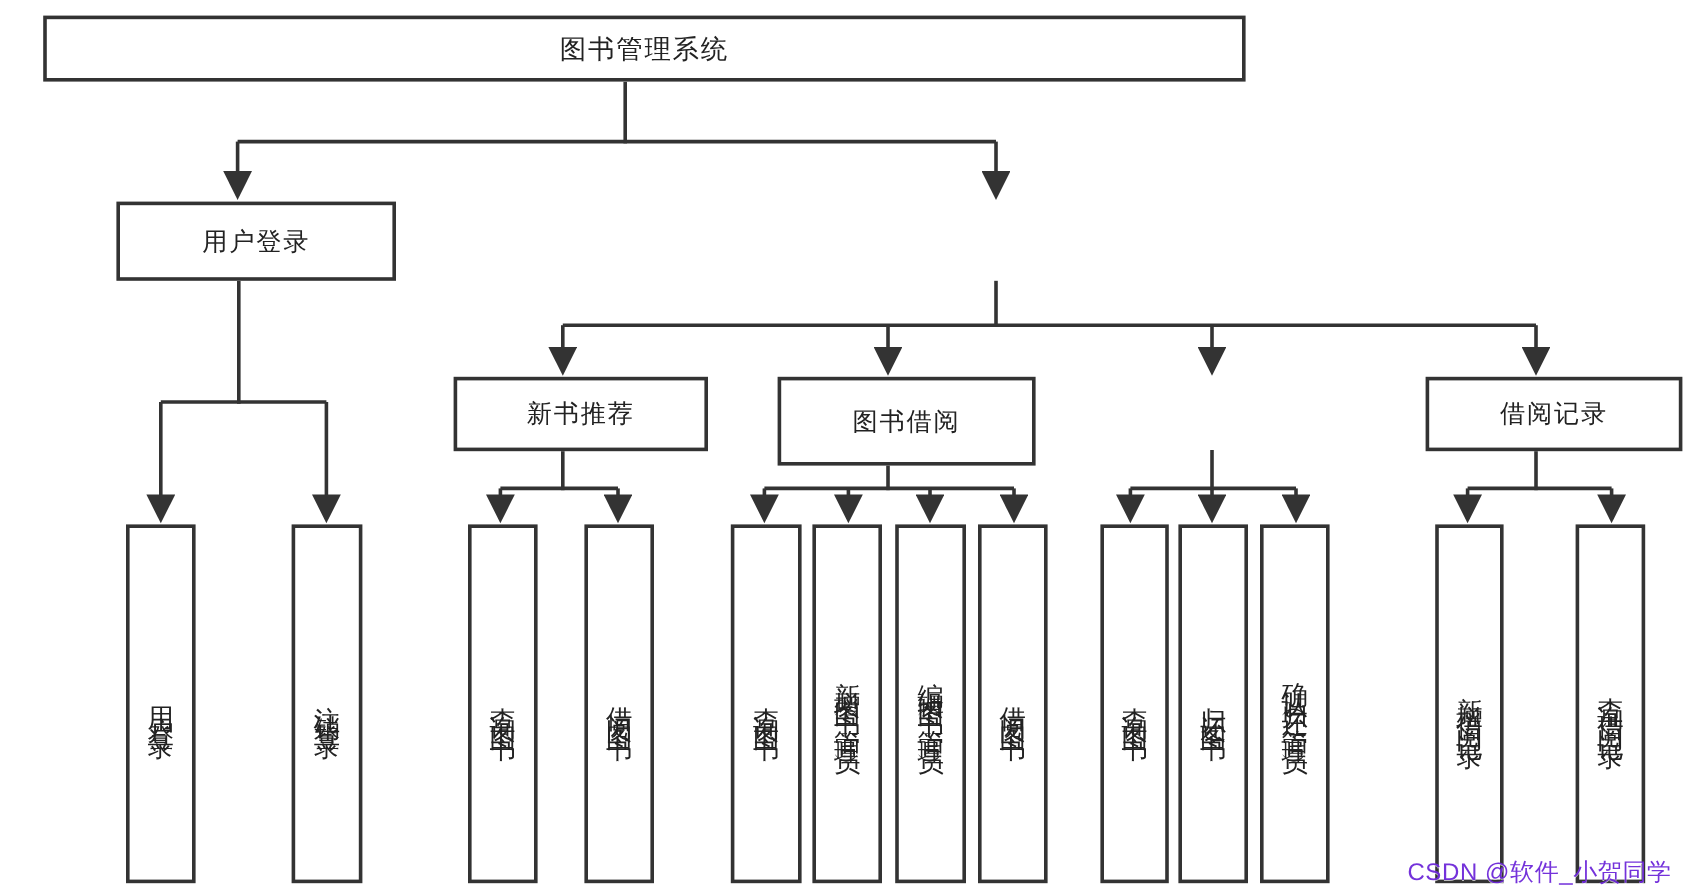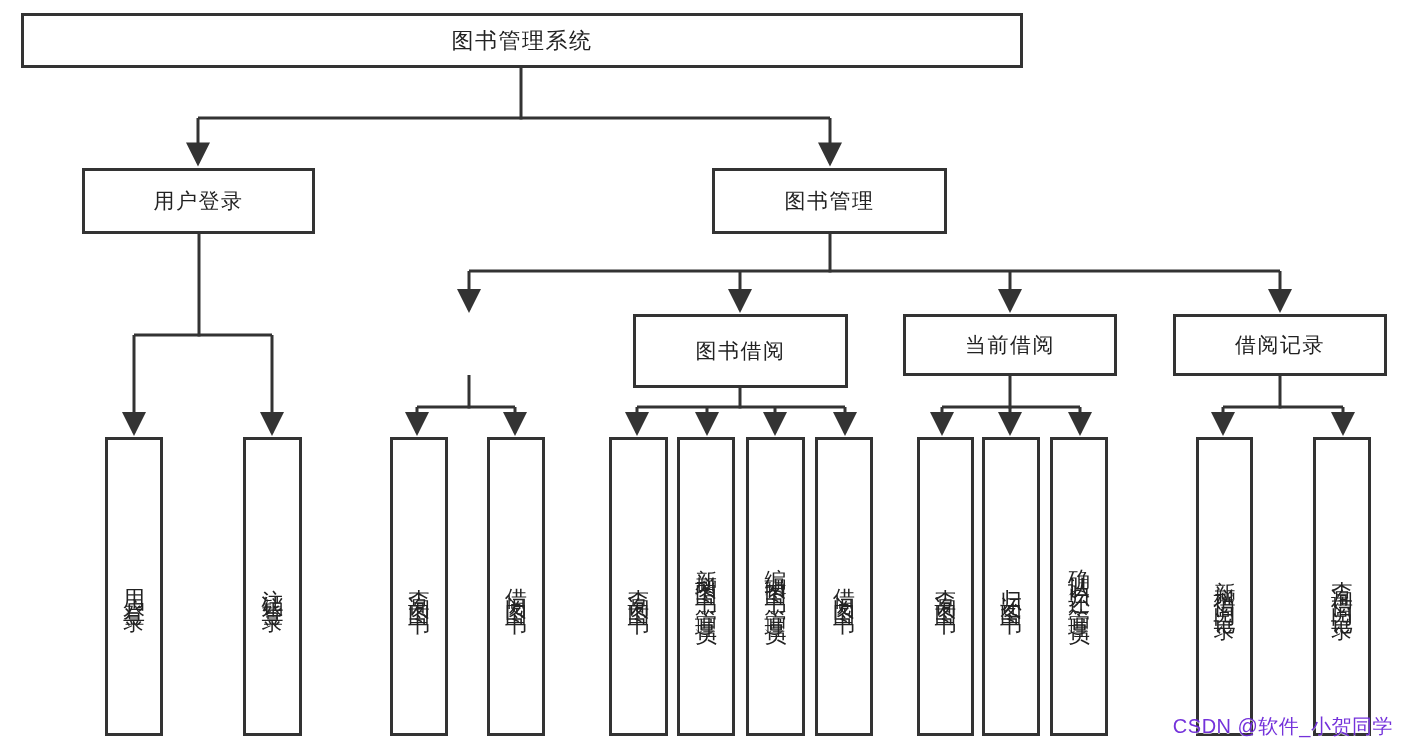"图书管理系统" .box.h { margin-left: none -> 15px }
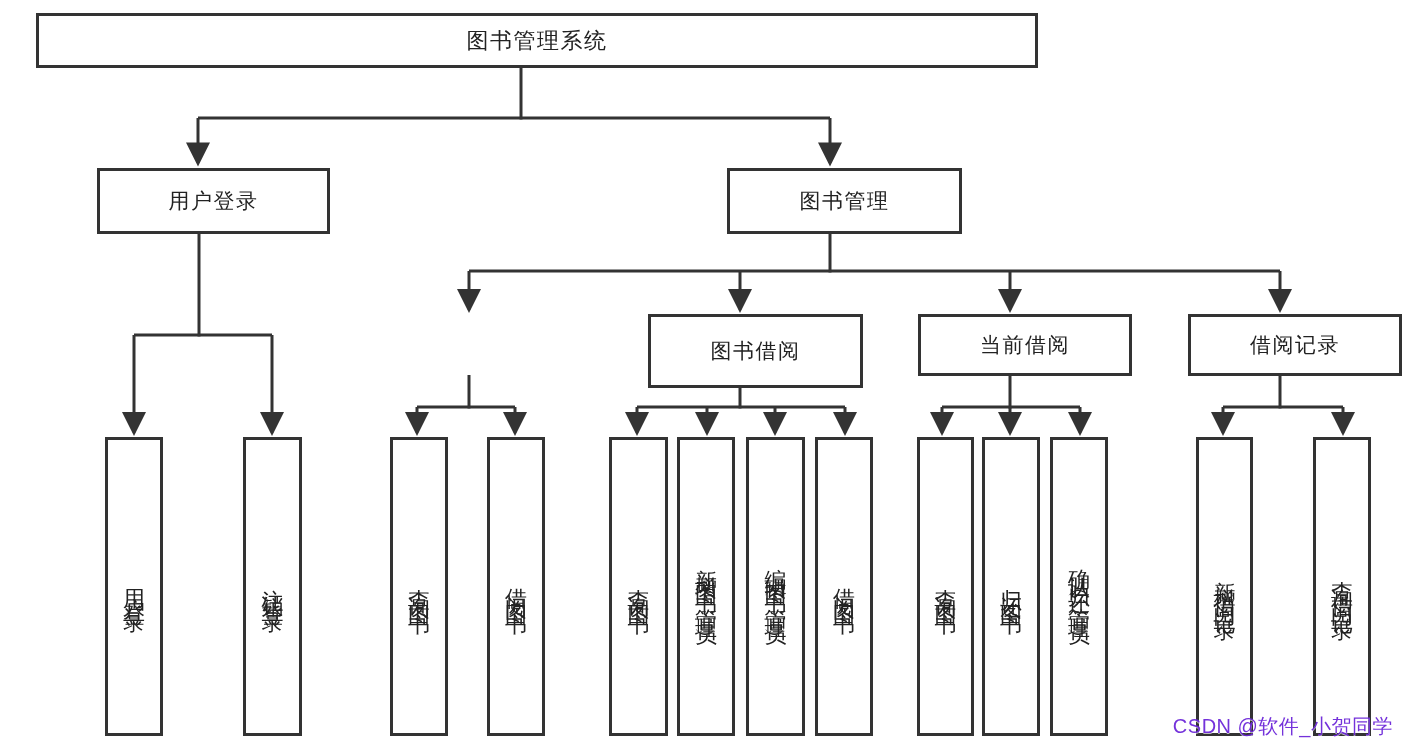"图书管理" div.box { html: <div>图书管理</div> -> none }
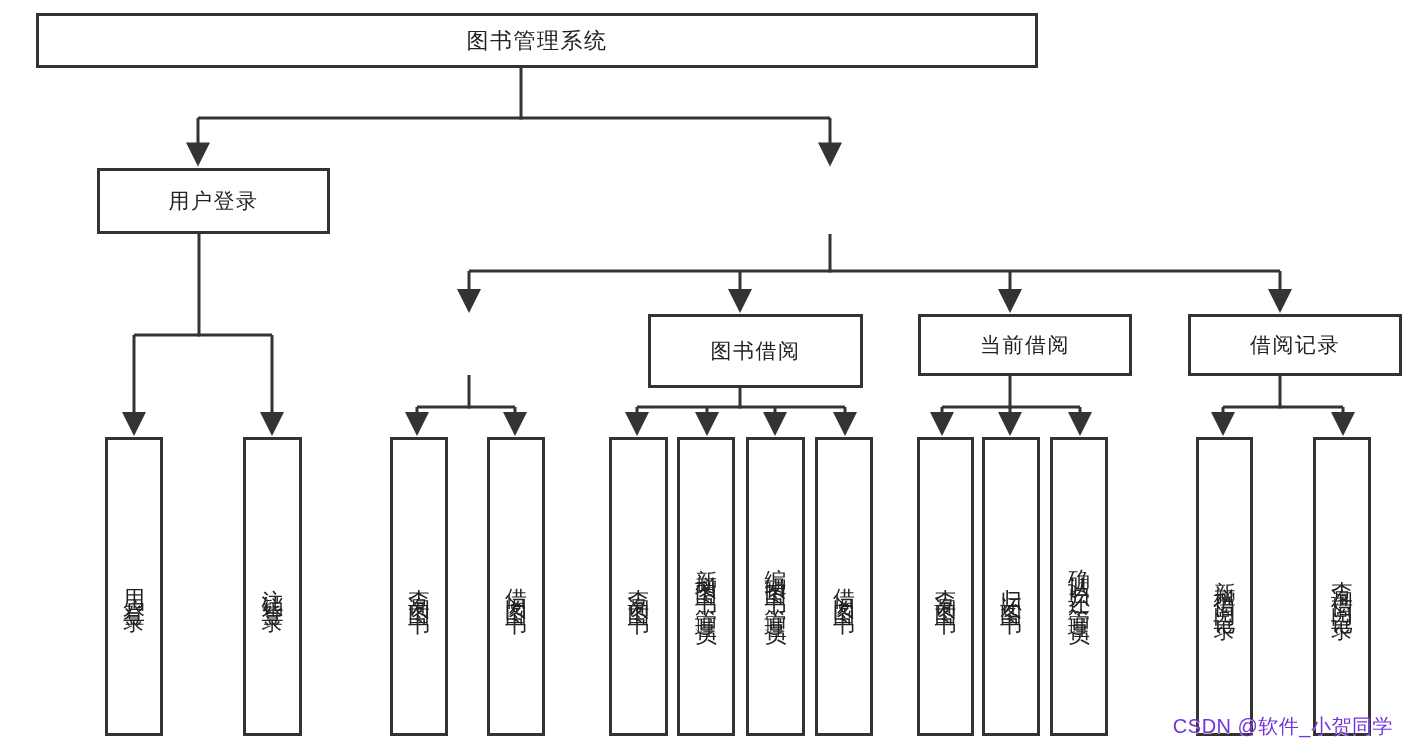"新书推荐" div.box { html: none -> <div>新书推荐</div> }
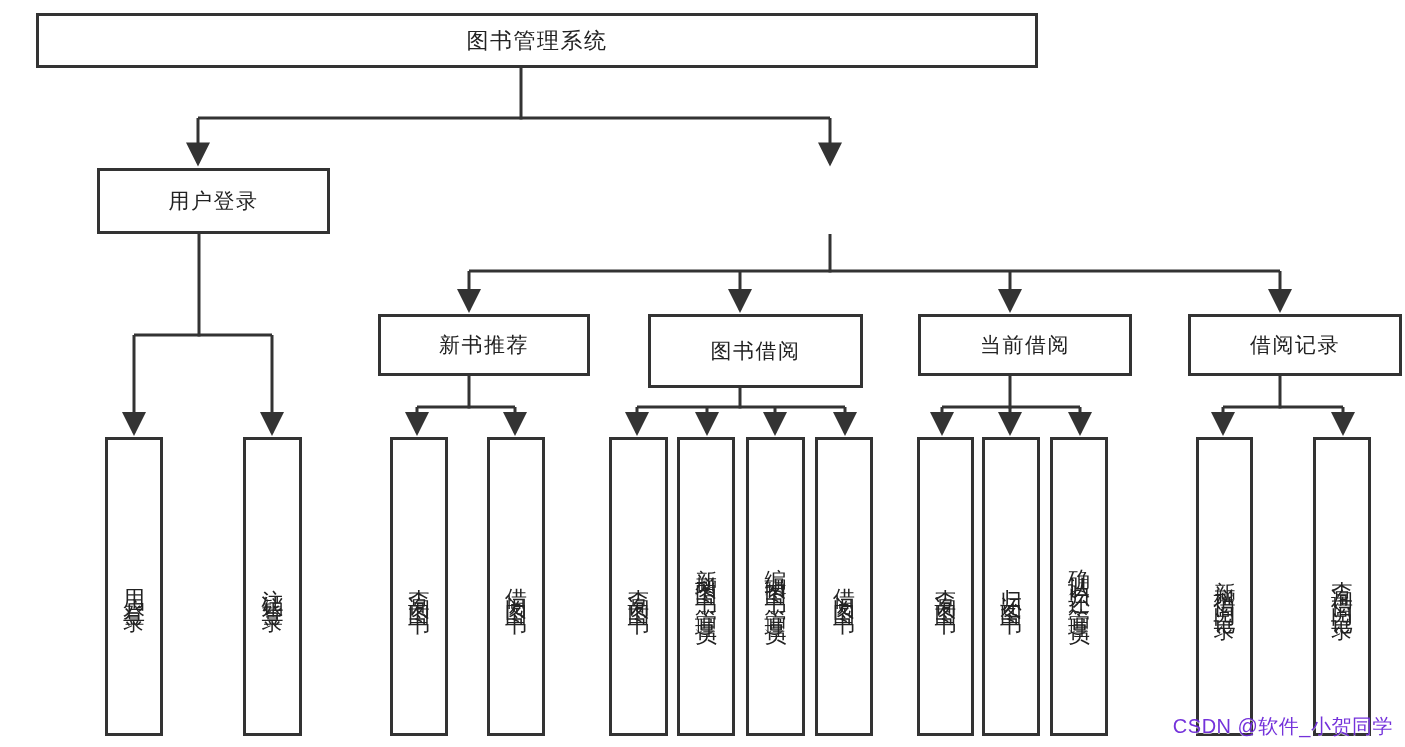"当前借阅" div.box { html: <div>当前借阅</div> -> none }
